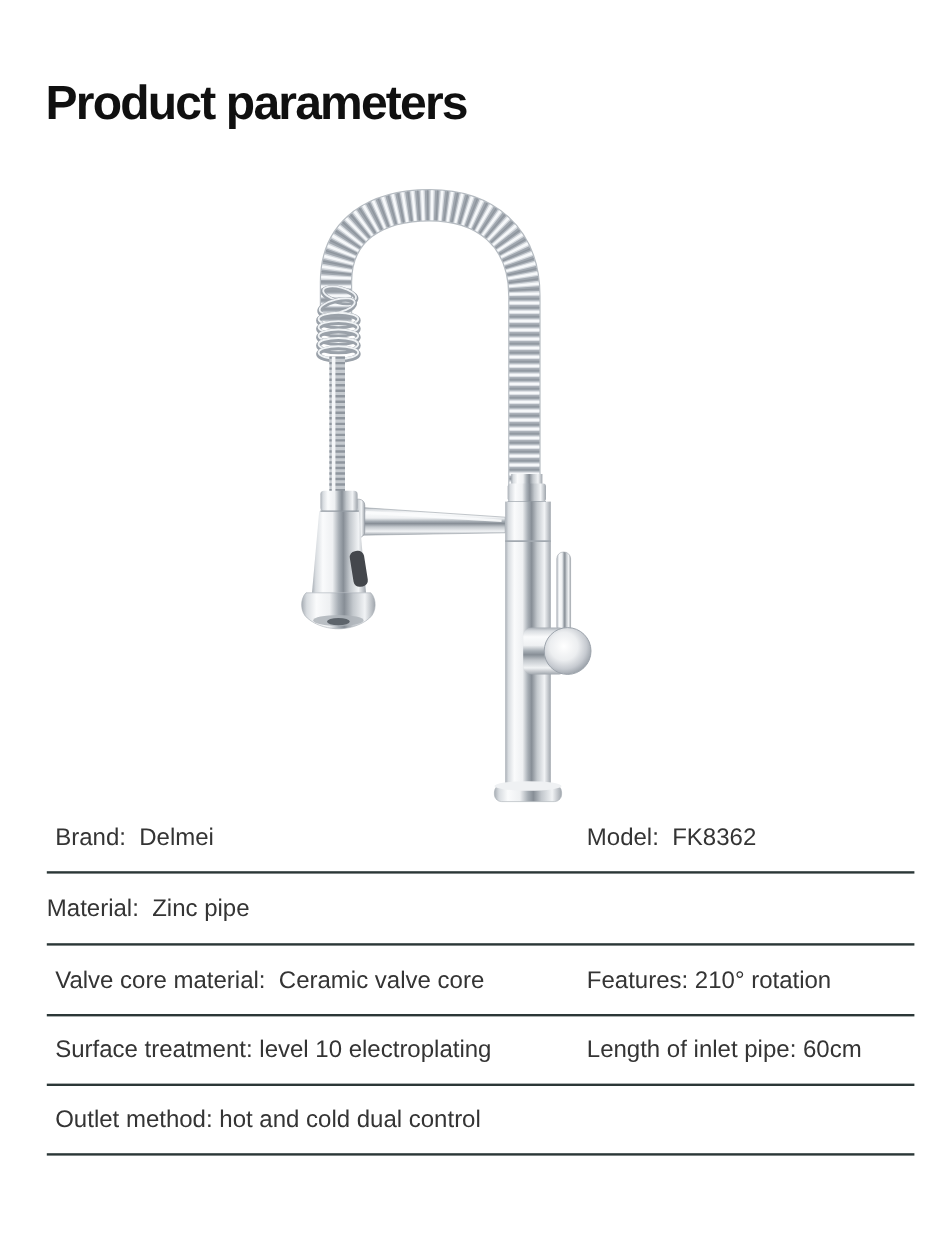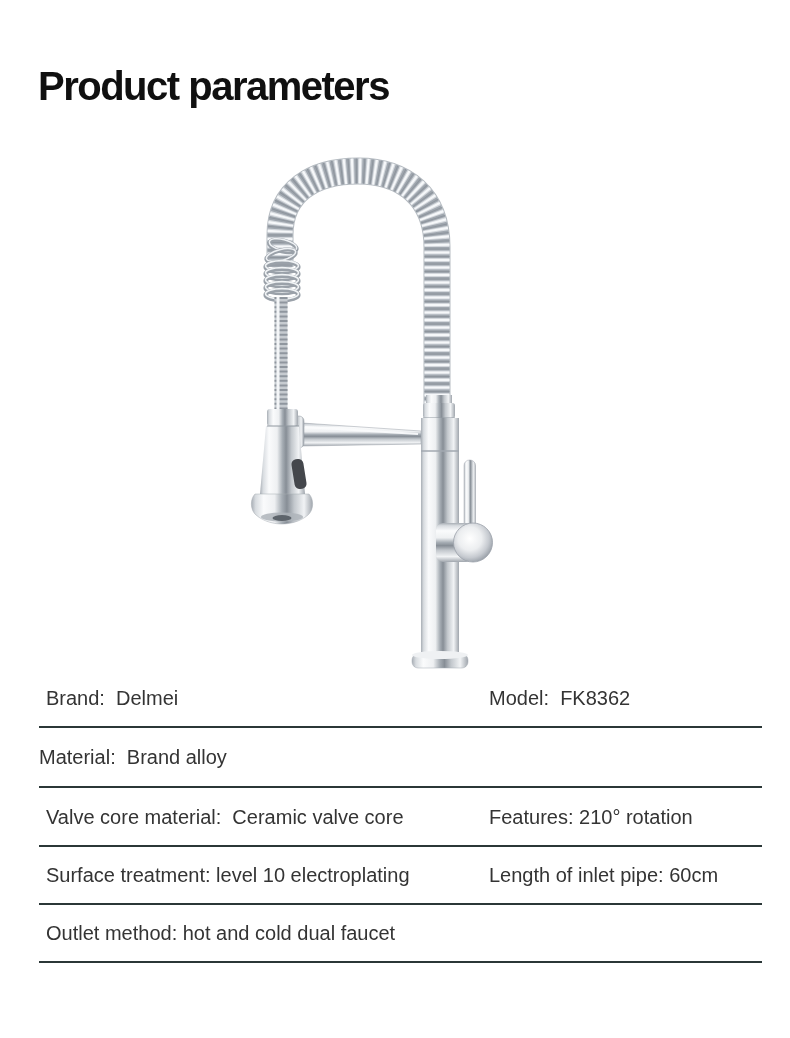"Material: Brand alloy" span.cell { text: Brand alloy -> Zinc pipe }
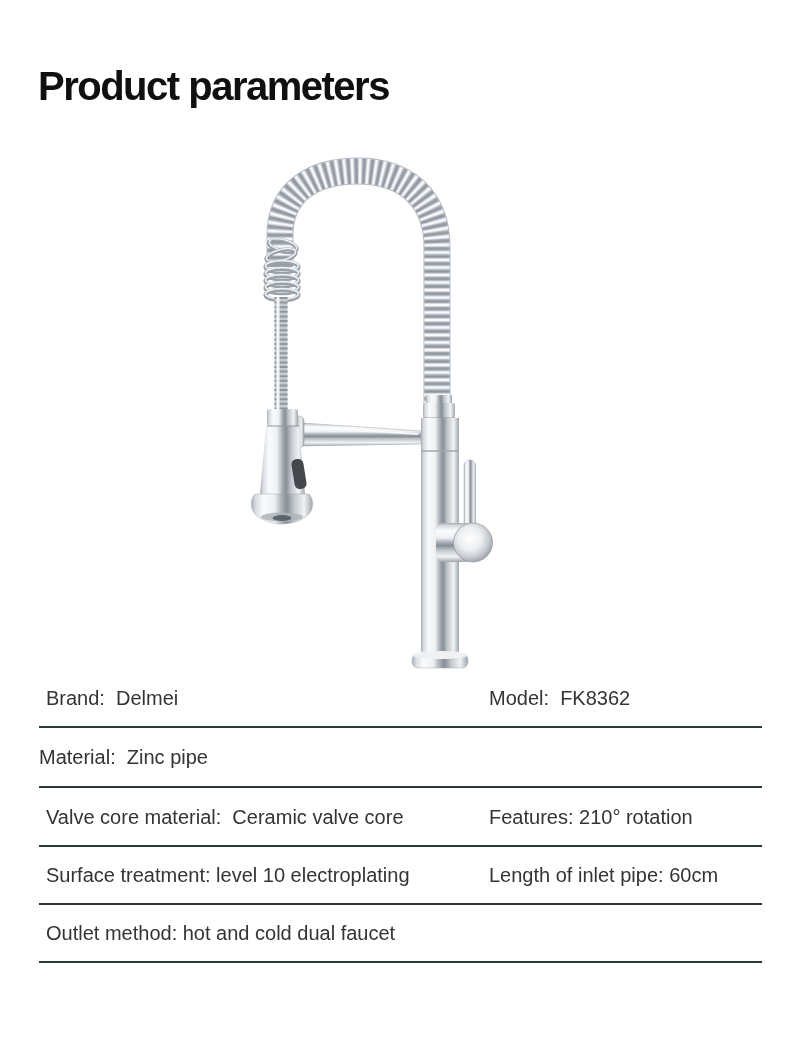"Outlet method: hot and cold" span.cell { text: faucet -> control }
